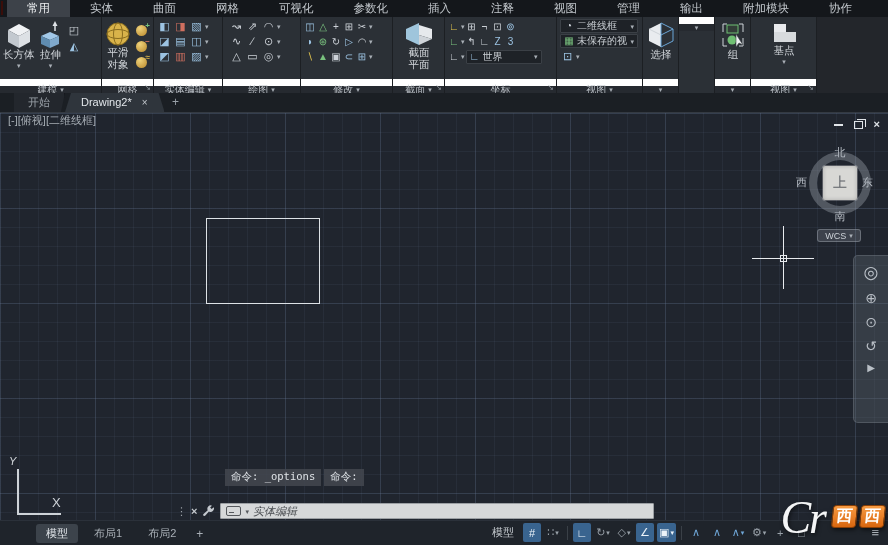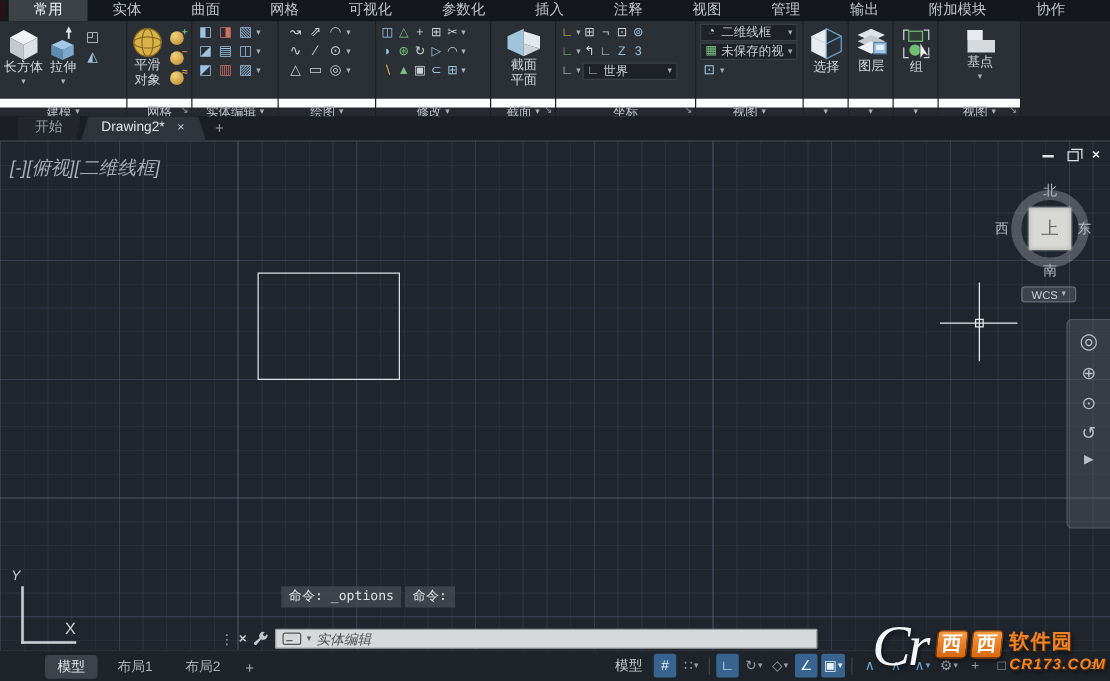"图层" div.pc { html: <div> <div> <svg> <polygon></polygon> <polygon></polygon> <polygon></polygon> <rect></rect> <rect></rect> </svg> <span>图层</span> </div> </div> -> none }
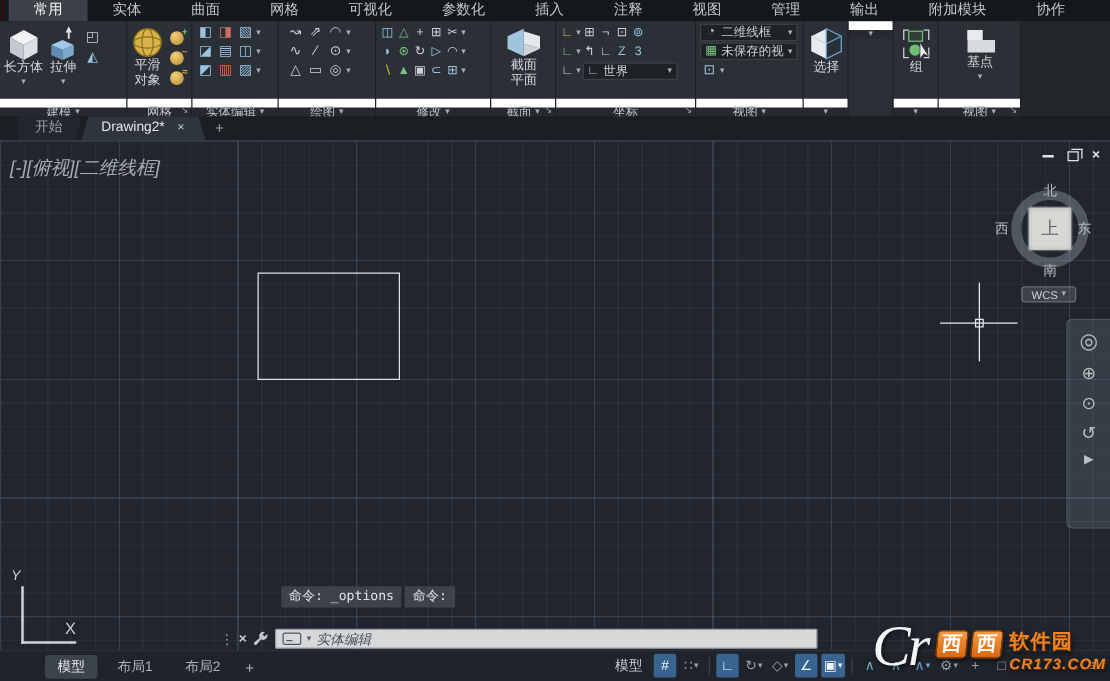"[-][俯视][二维线框]" .vplabel { font-size: 15px -> 11px; font-style: italic -> none; top: 12px -> 0 }
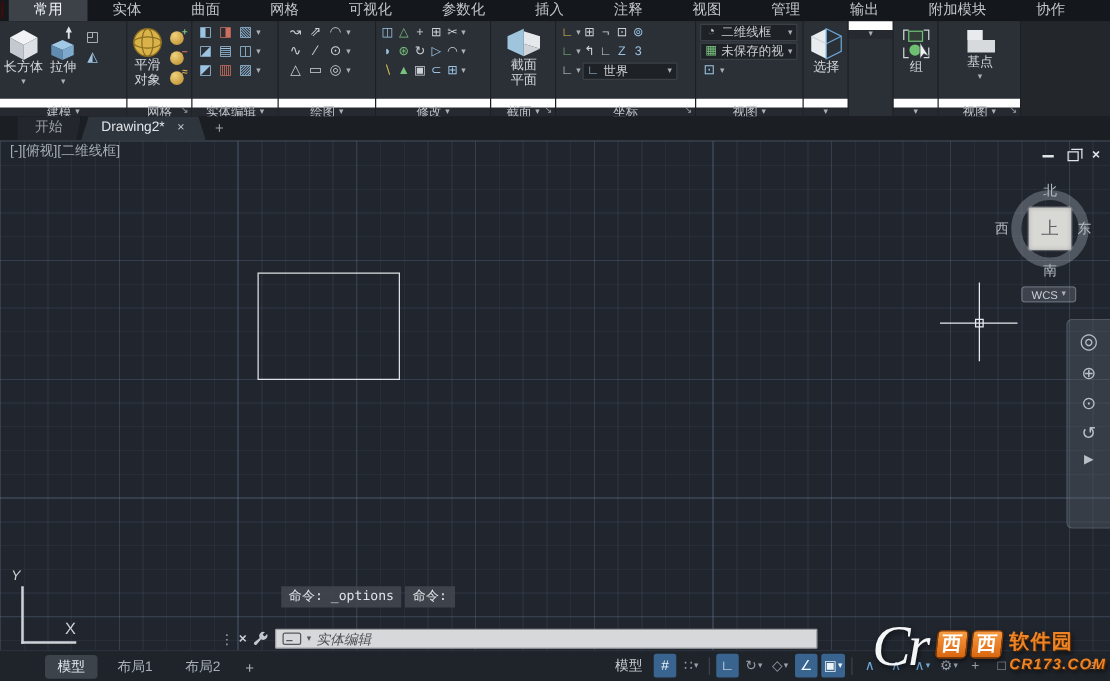"软件园" span.wm-col { html: <span> <span>软件园</span> <span>CR173.COM</span> </span> -> none }
